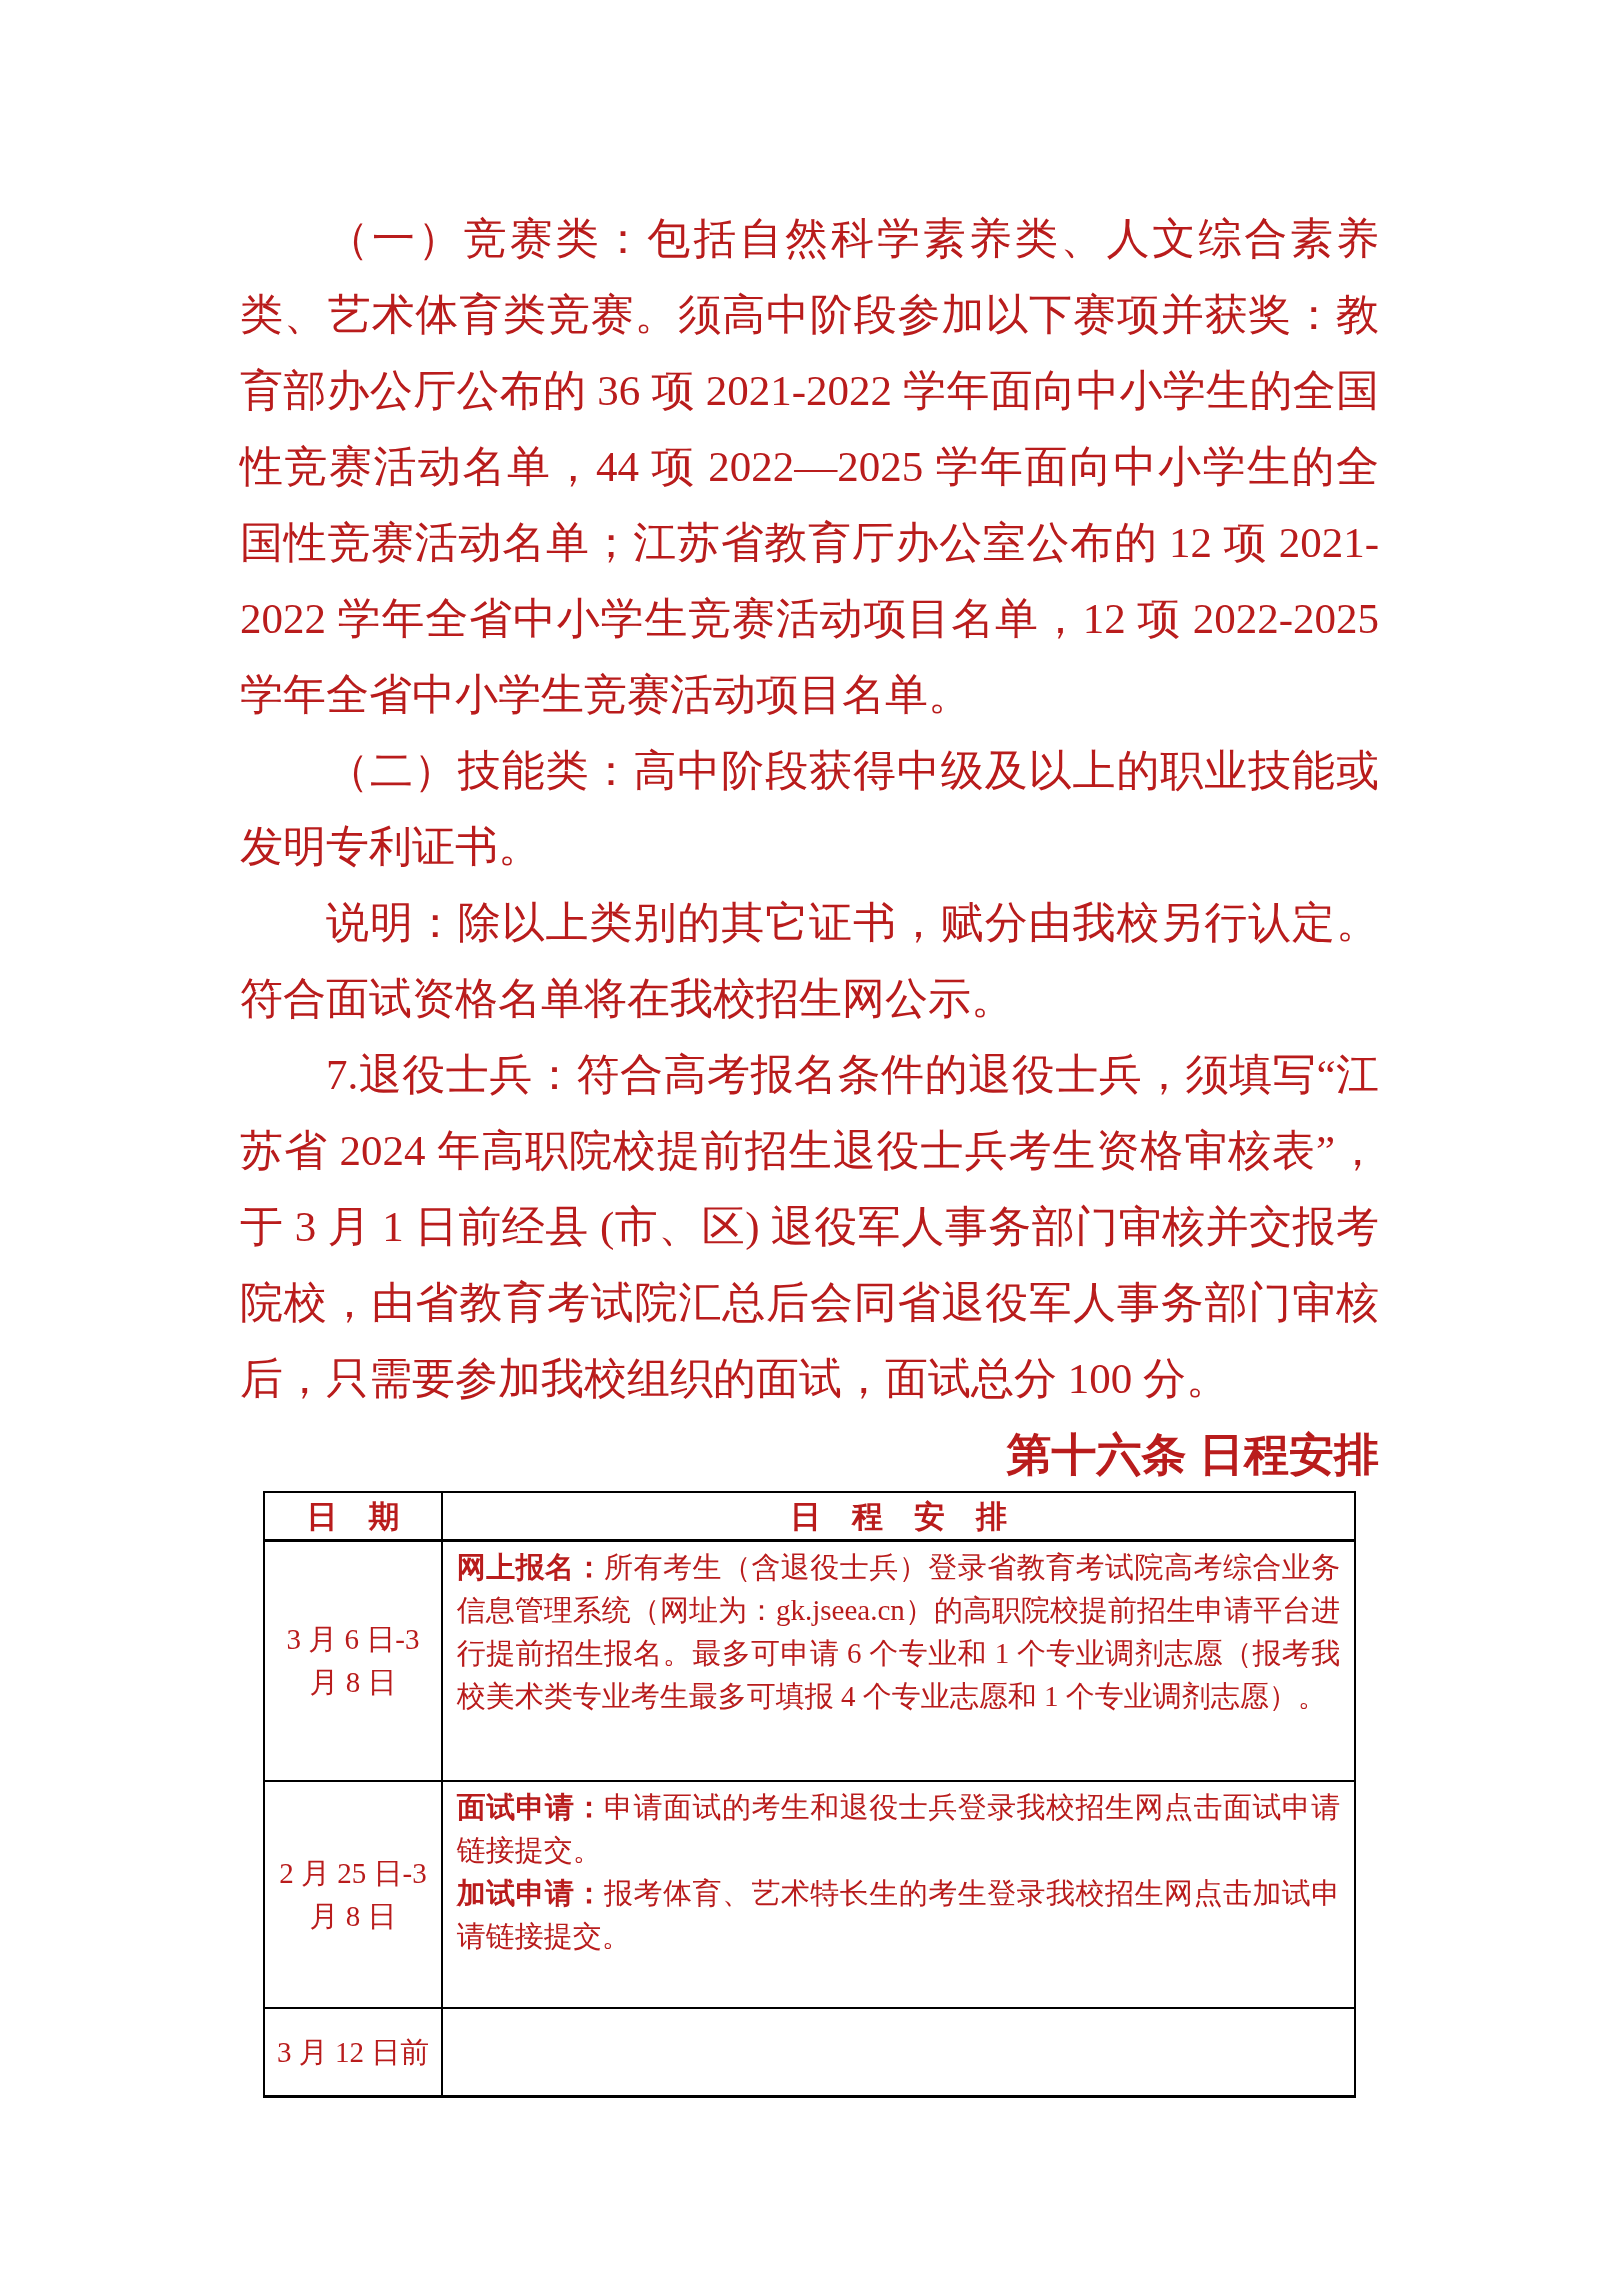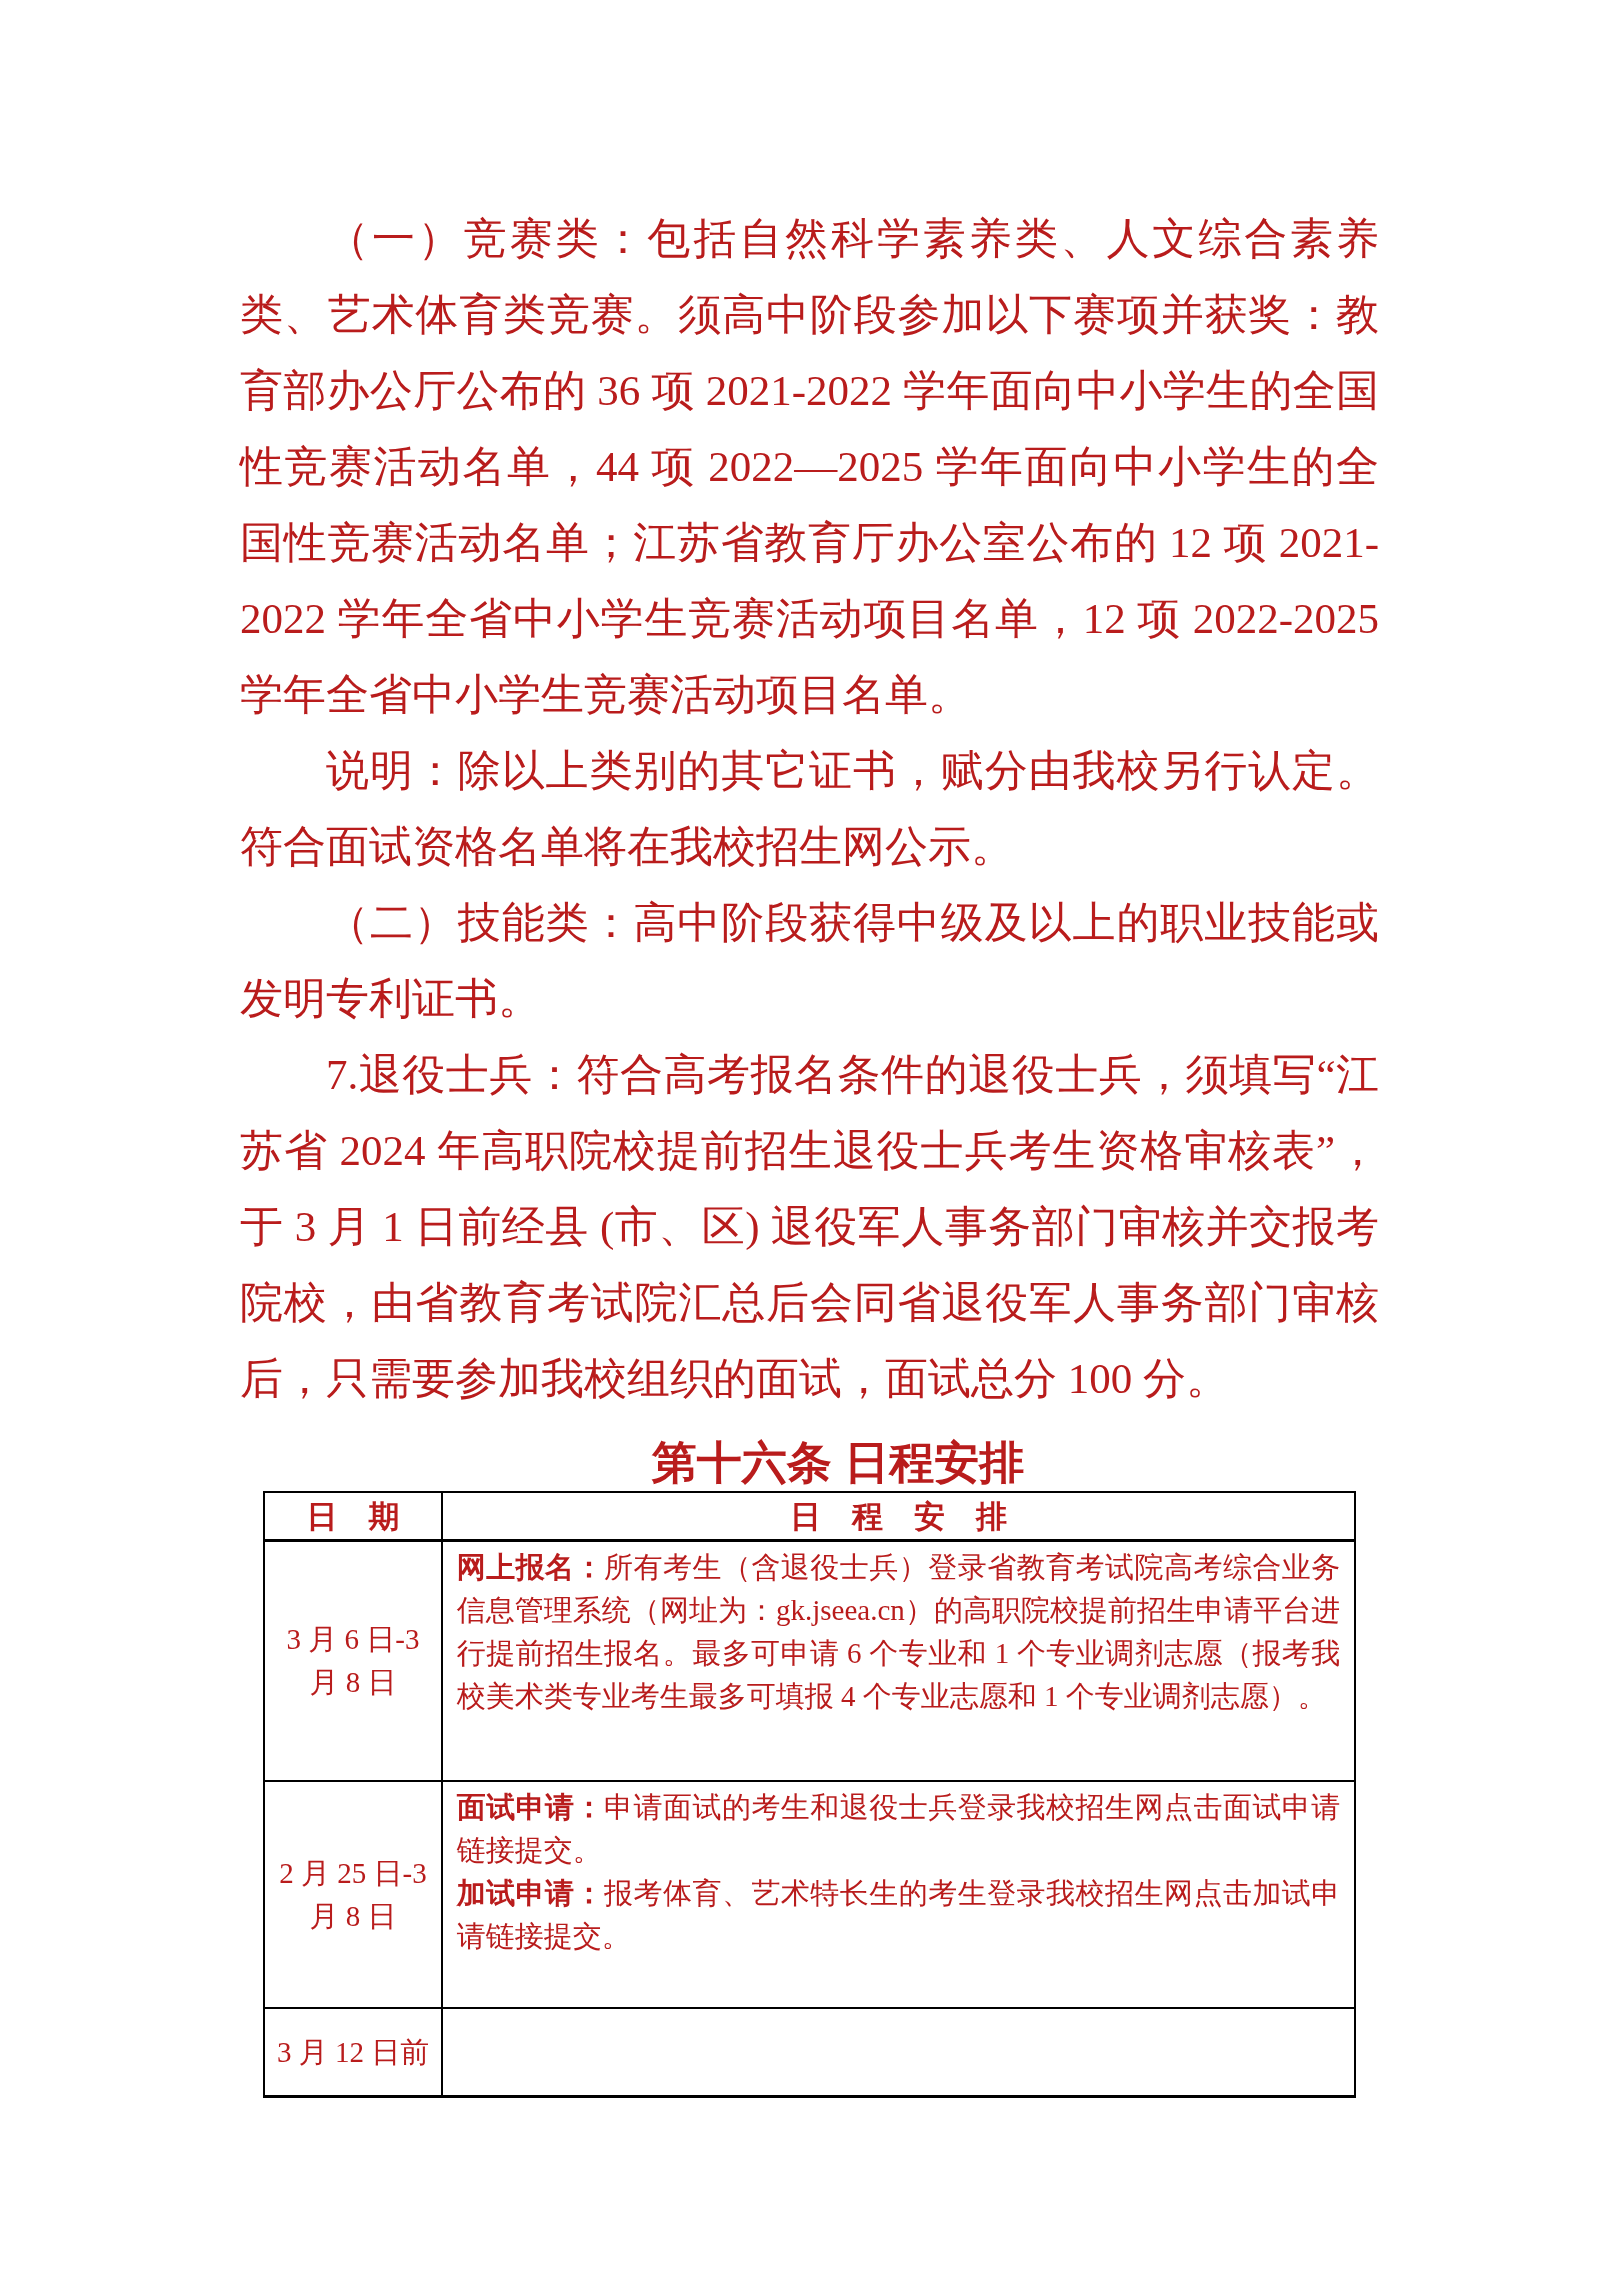"说明：除以上类别的其它证书，赋分由我校另行认定。符合面试资格名单将在我校招生网公" p.para { order: before "（二）技能类：高中阶段获得中级及以上的职业技能或发明专利证书。" -> after "（二）技能类：高中阶段获得中级及以上的职业技能或发明专利证书。" }
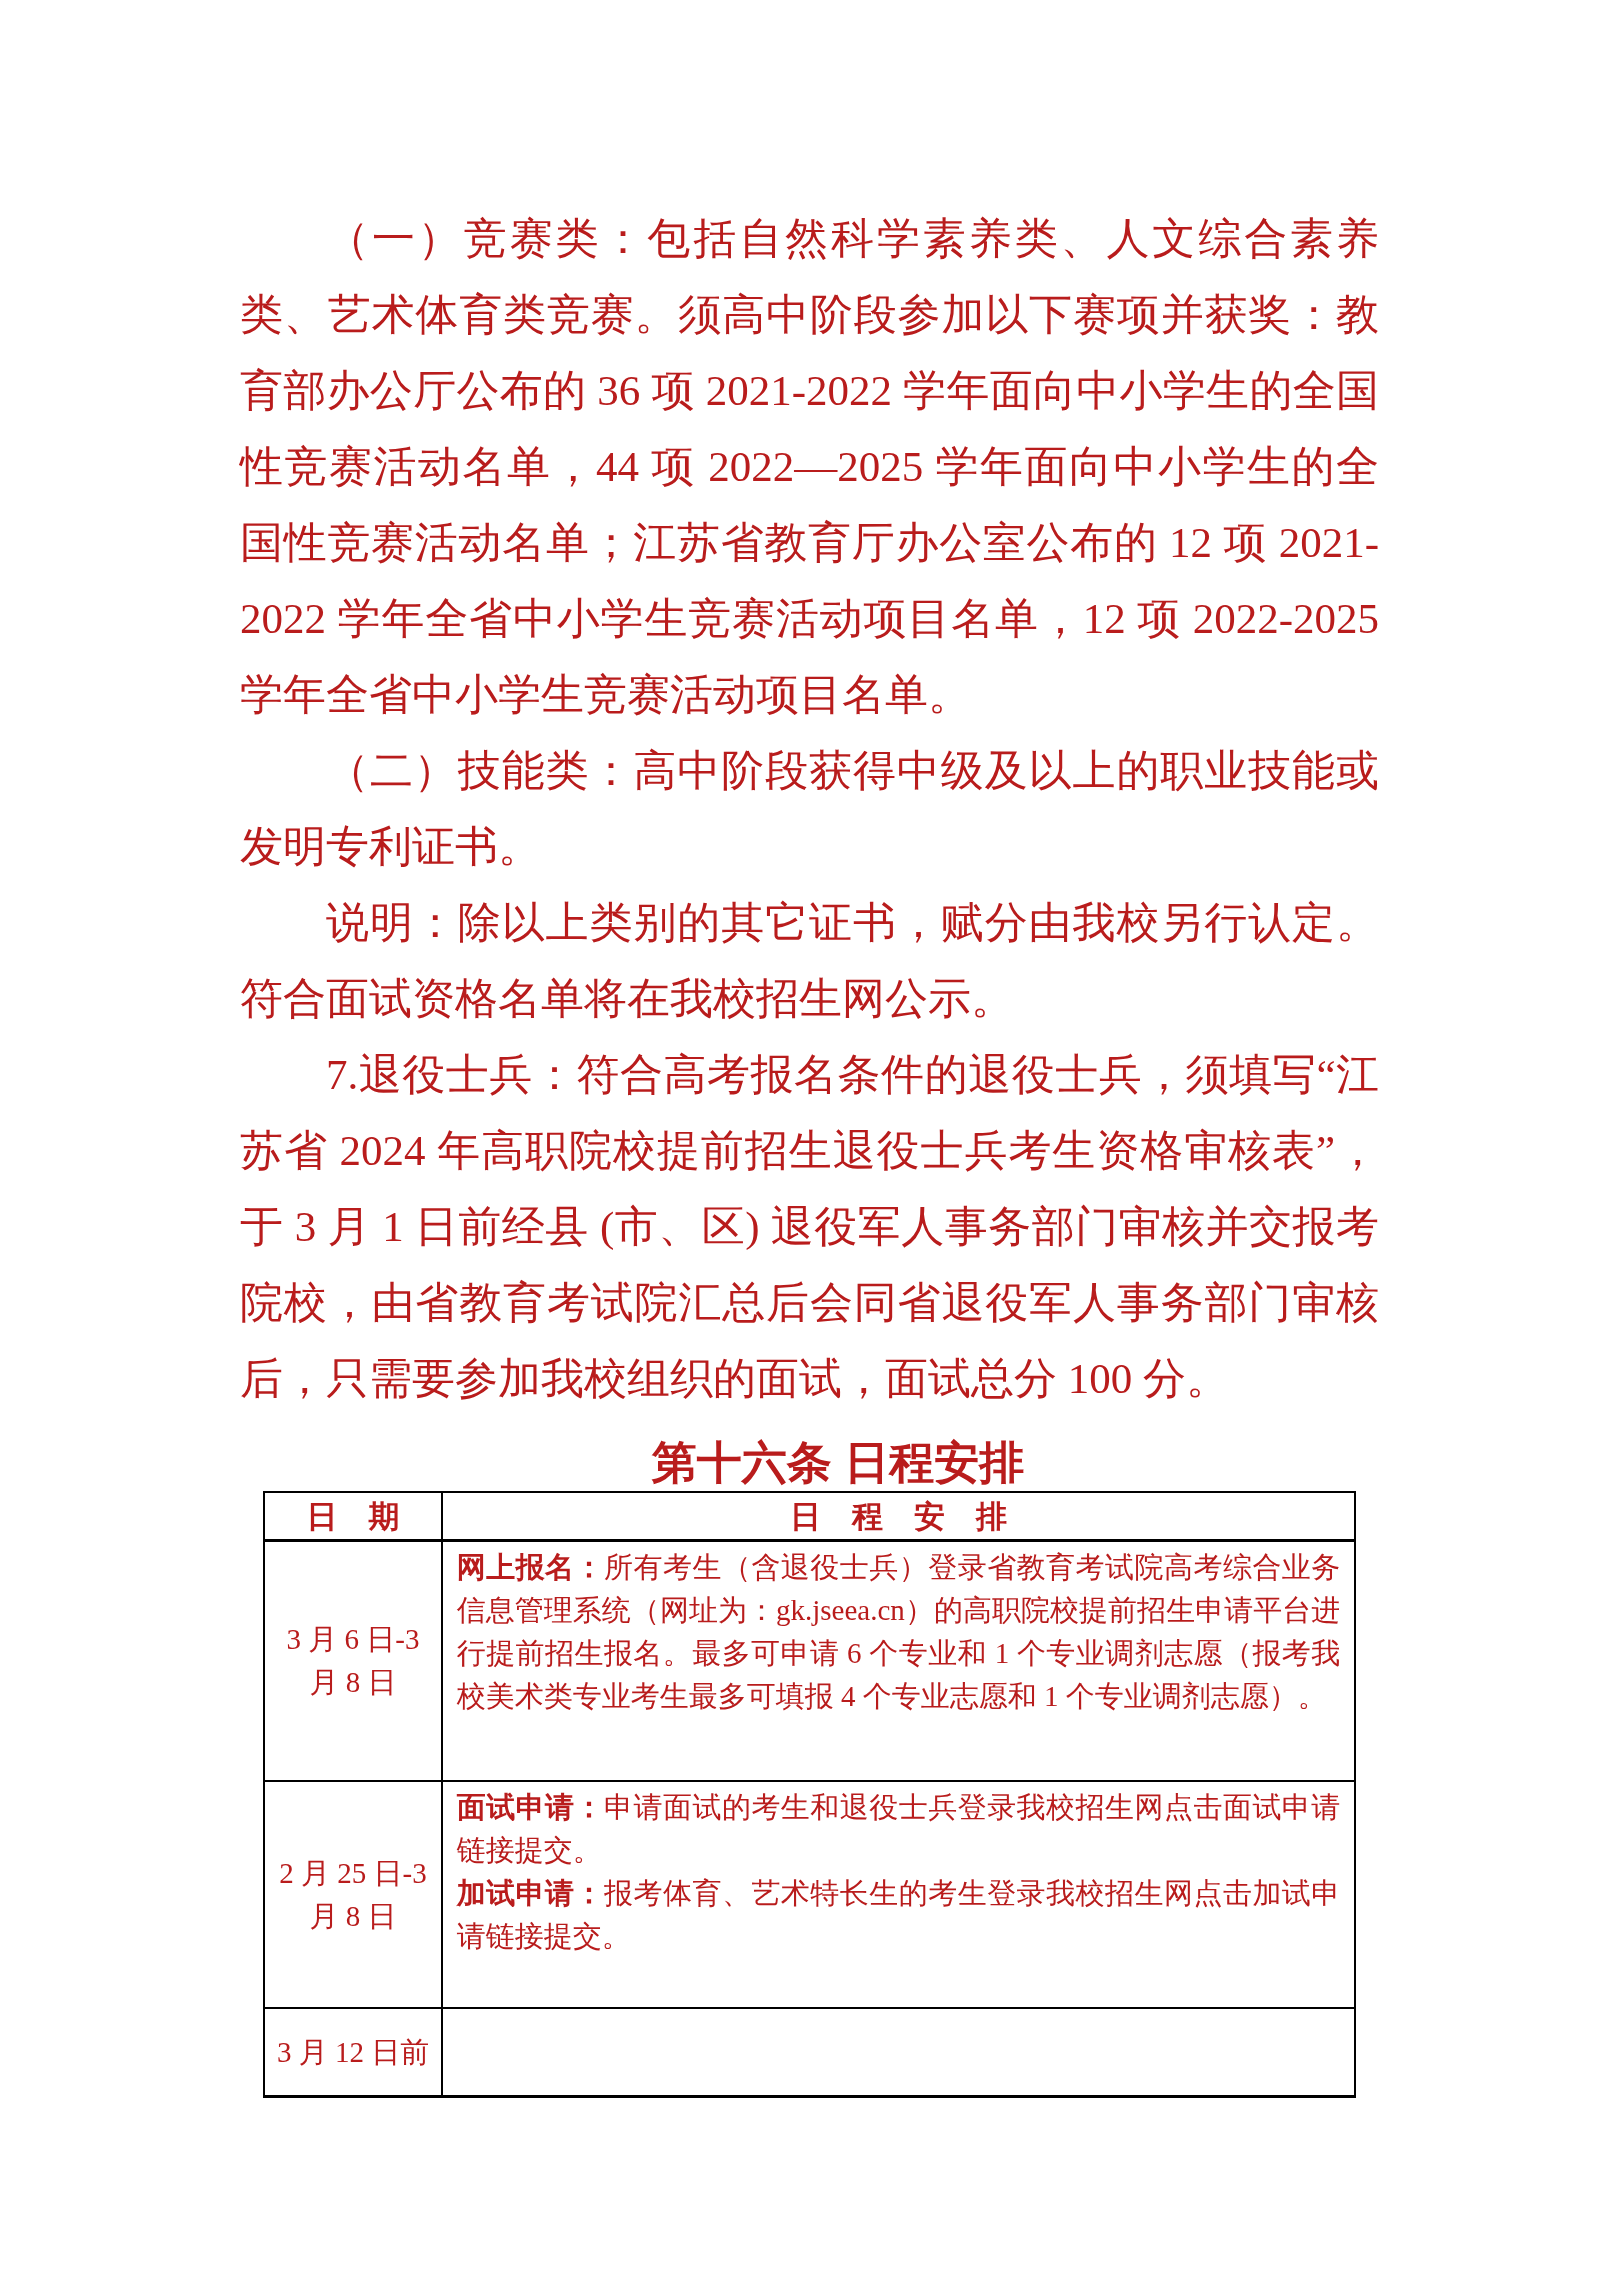"第十六条 日程安排" .section-heading { margin: 8px -> 0; text-align: center -> right }
